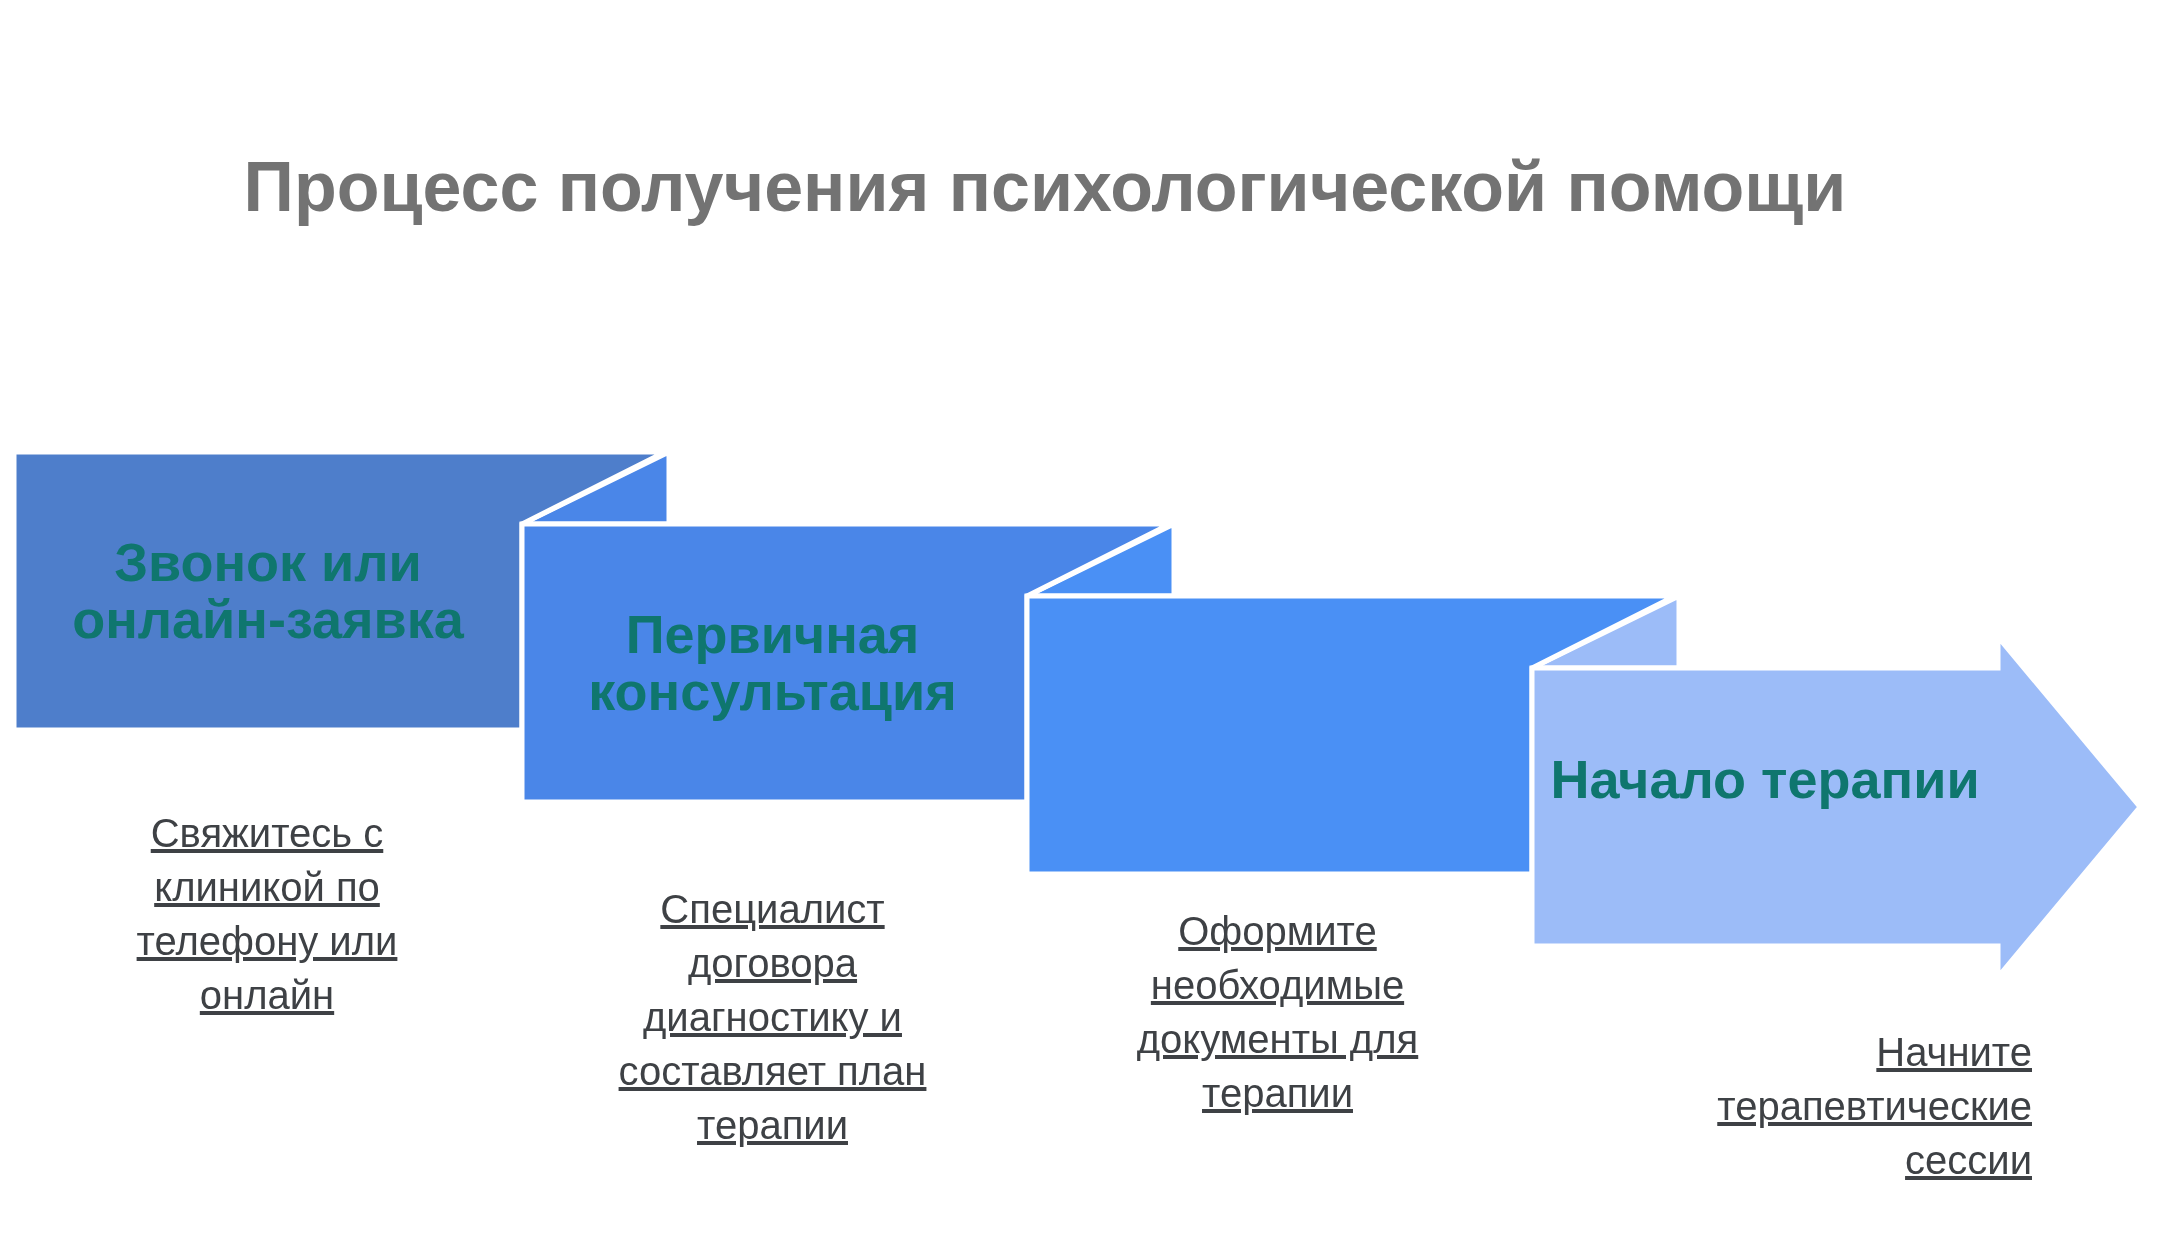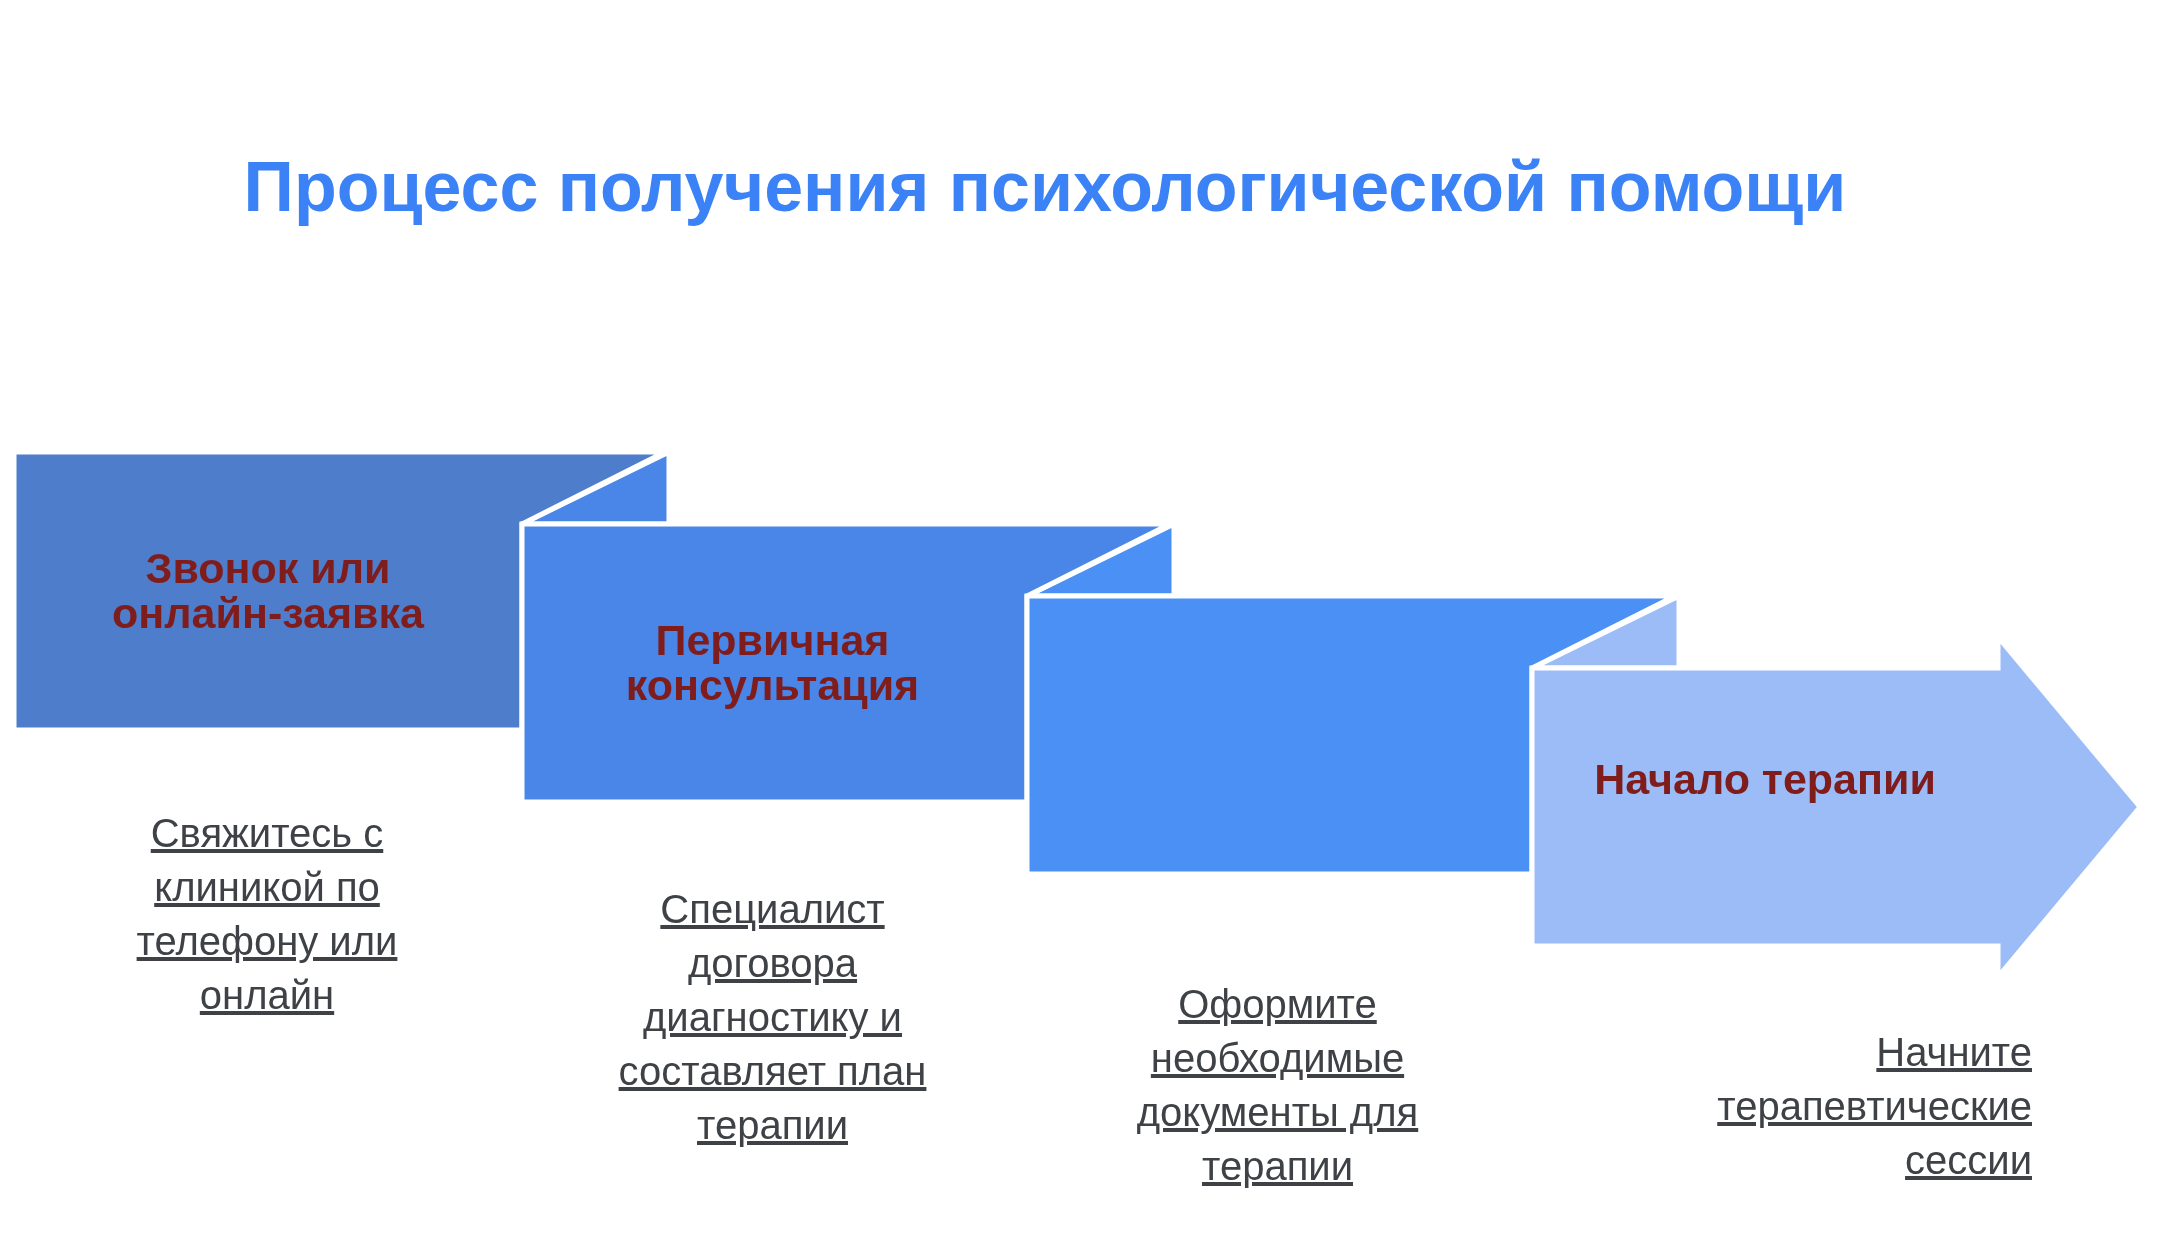"Процесс получения психологической помощи" .page-title { color: #3b82f6 -> #737373 }
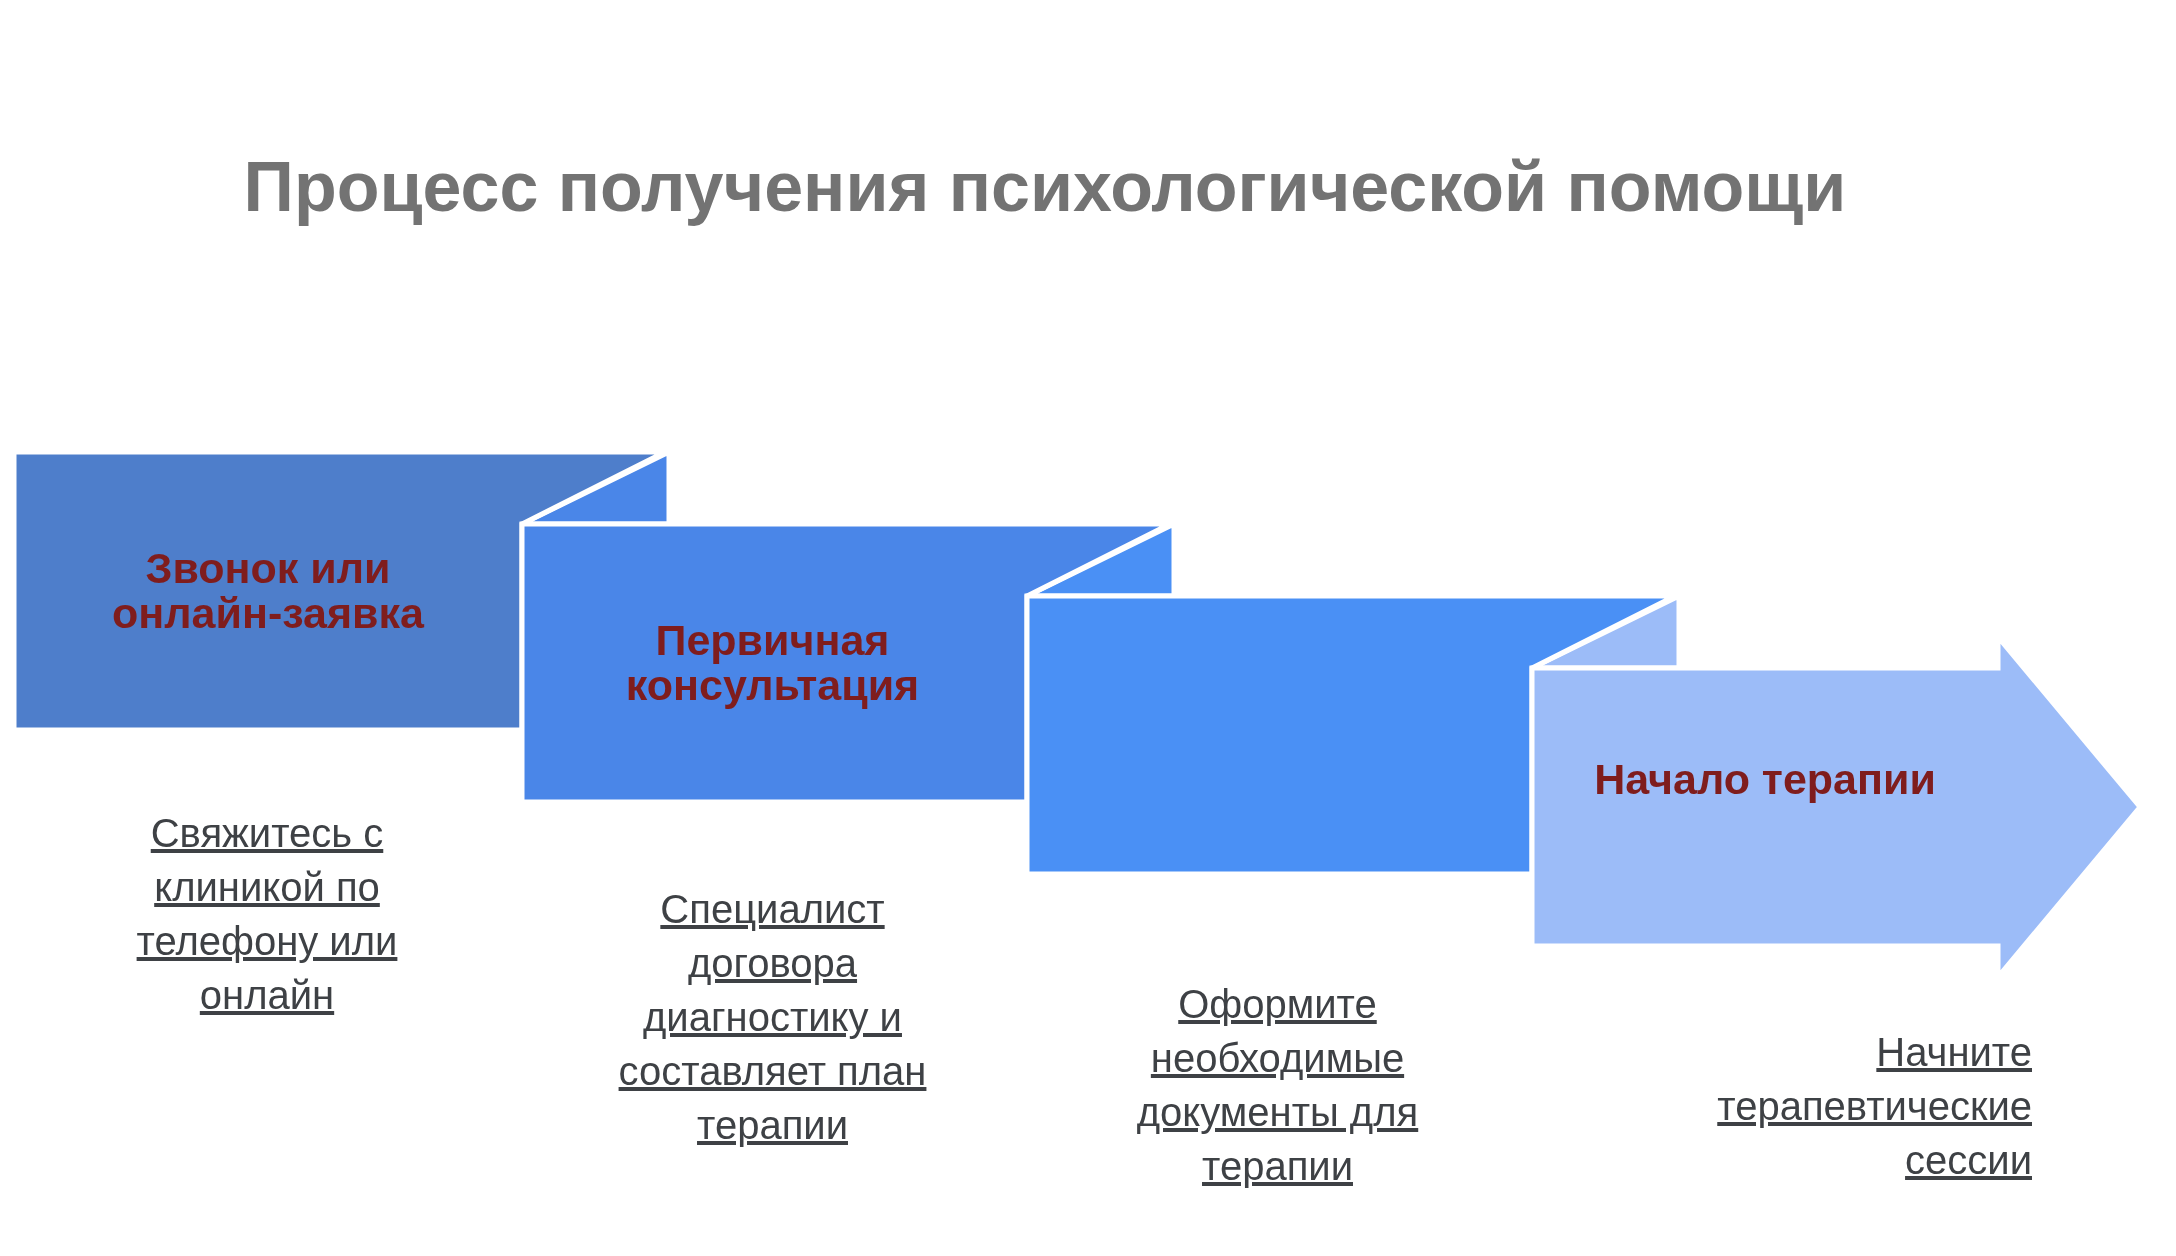"Звонок или" .step-title { color: #7f1d1d -> #0f766e; font-size: 43px -> 54px; line-height: 45px -> 57px }
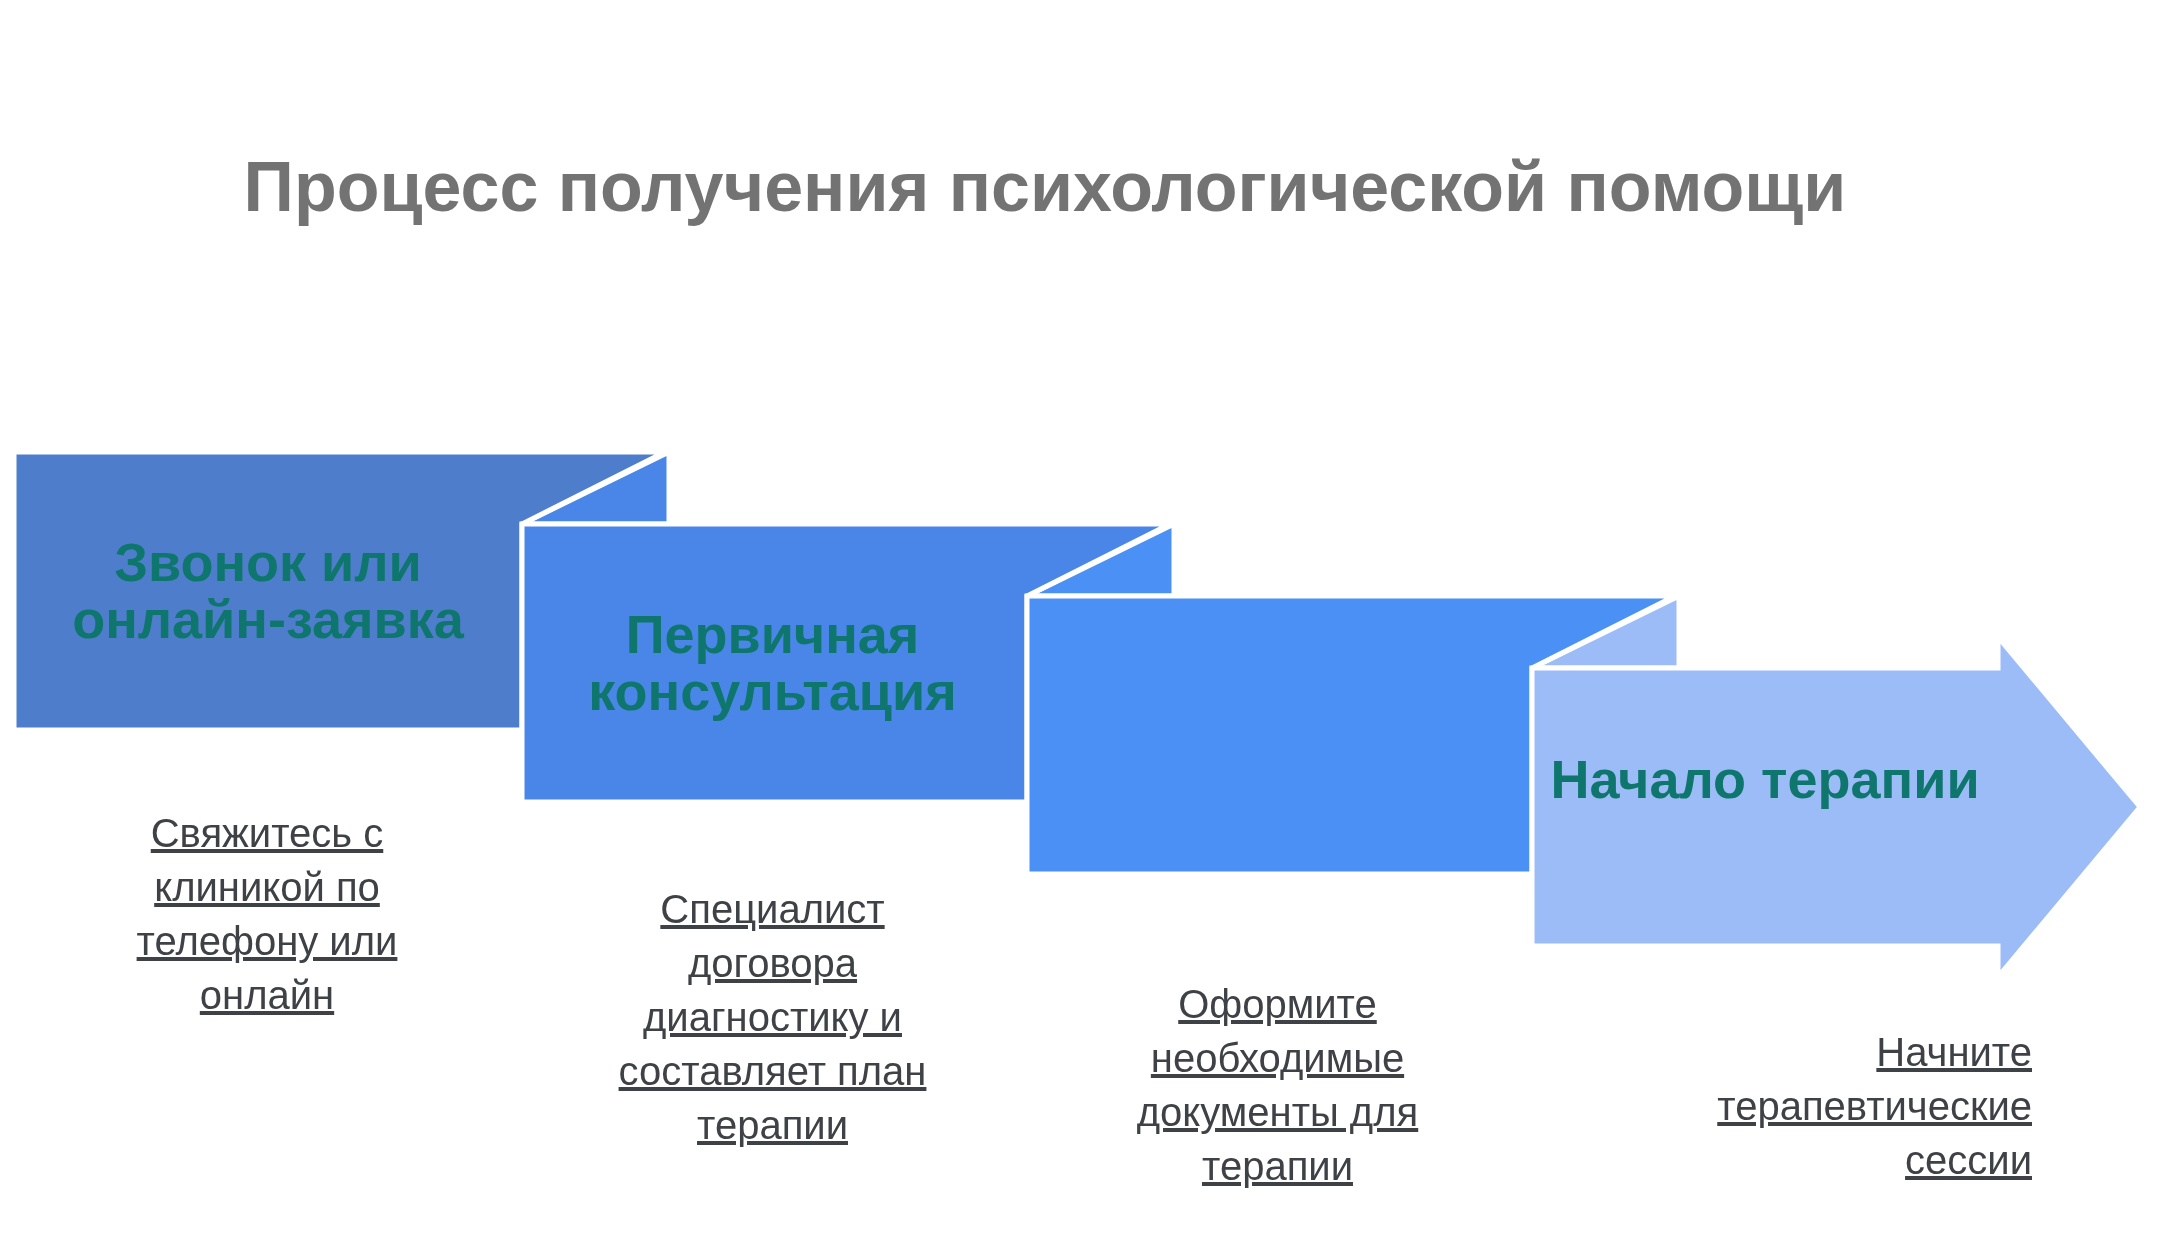"Оформите" div.step-desc { top: 977px -> 904px }
